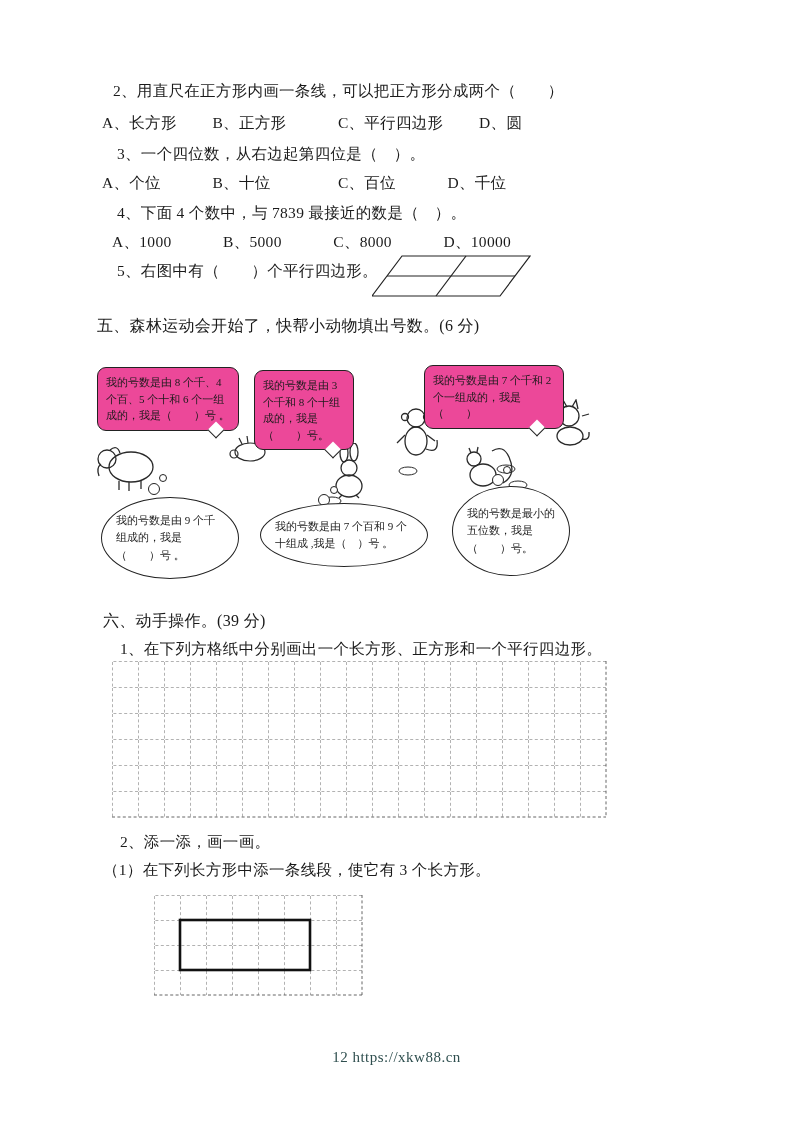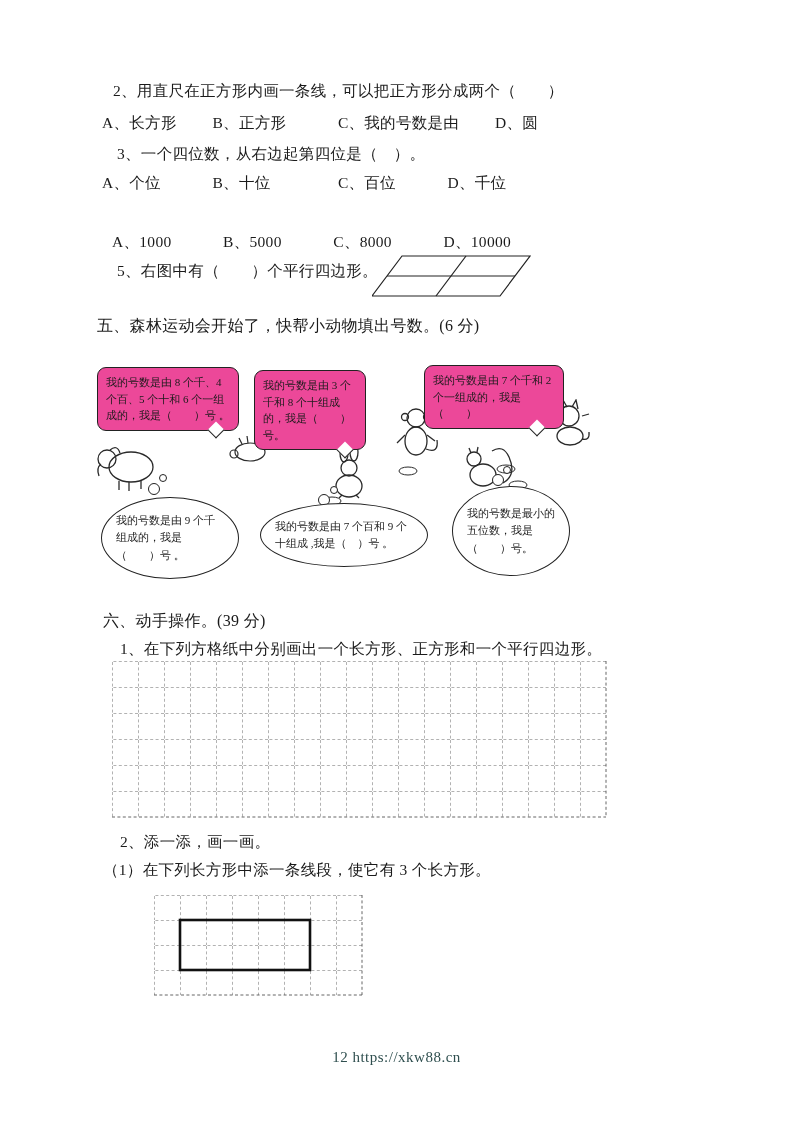"A、长方形 B、正方形 C、我的号数是由 D、圆" div.line { text: 我的号数是由 -> 平行四边形 }
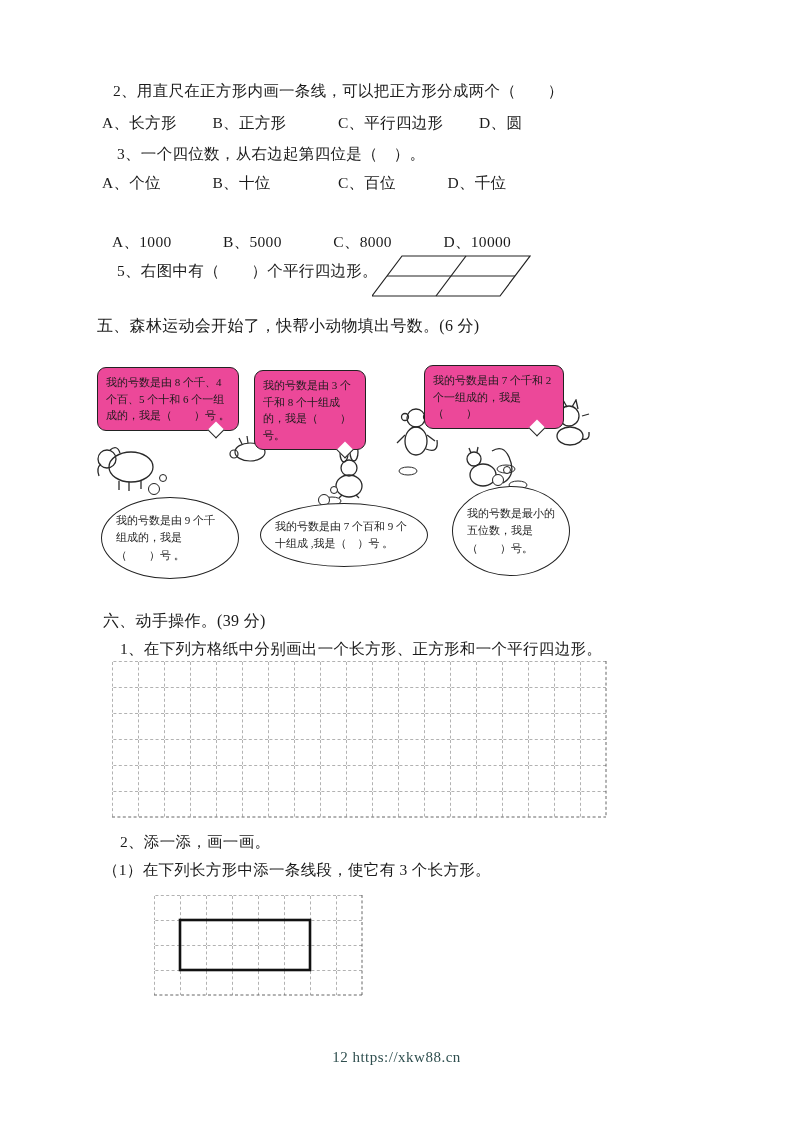"4、下面 4 个数中，与 7839 最接近的数是（" div.line { html: none -> <div>4、下面 4 个数中，与 7839 最接近的数是（ ）。</div> }
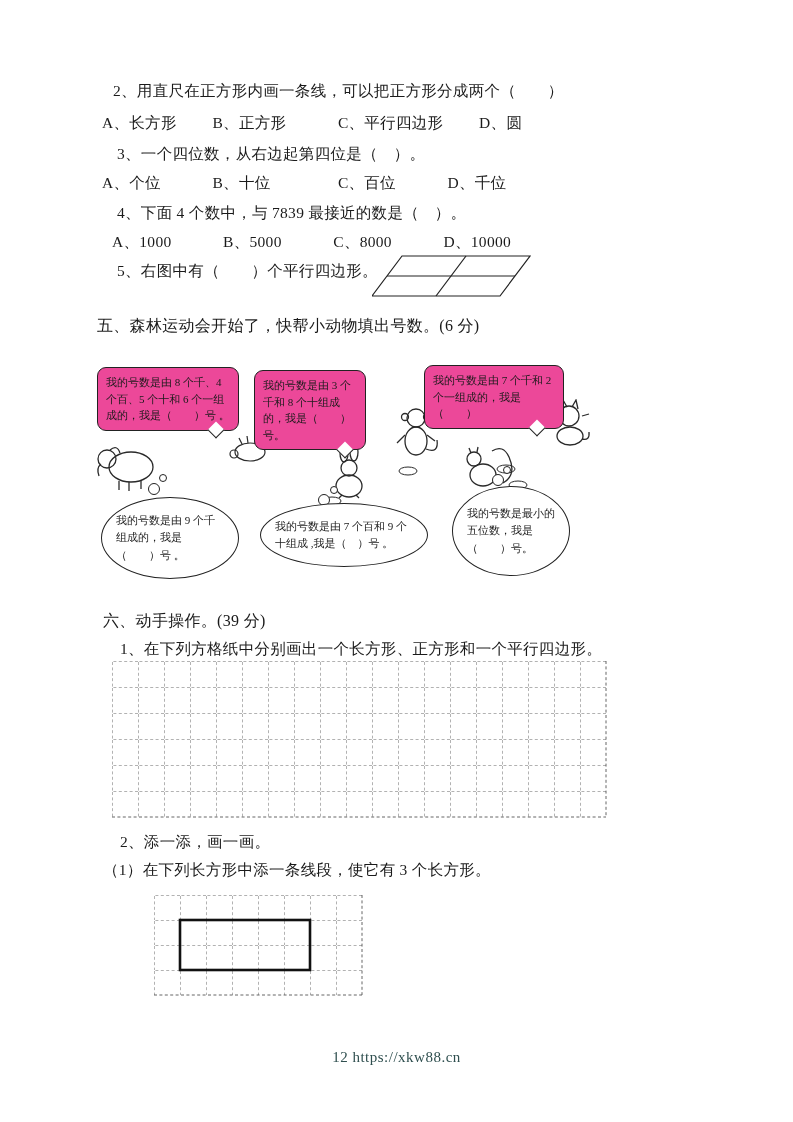"我的号数是由 3 个千和 8 个十组成的，我是（" div.bubble { width: 112px -> 100px }
